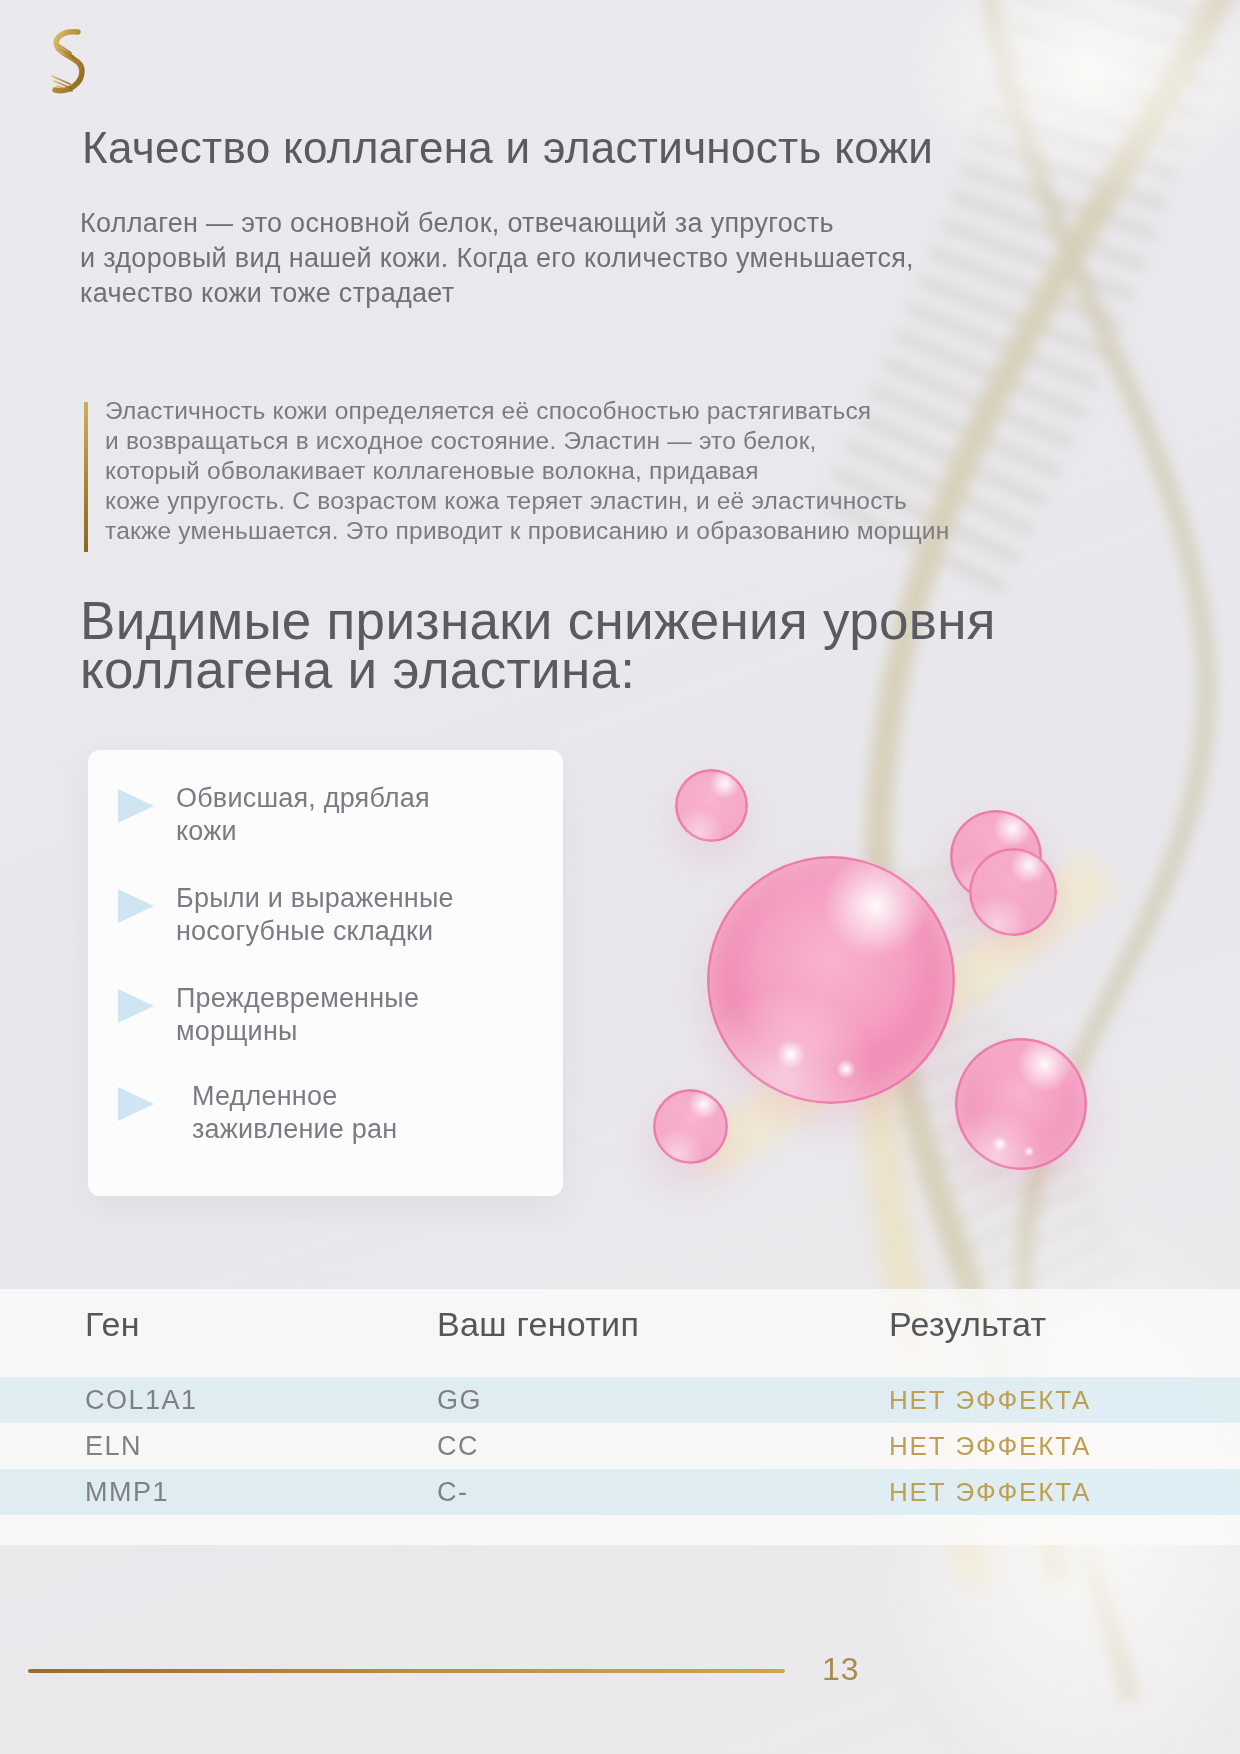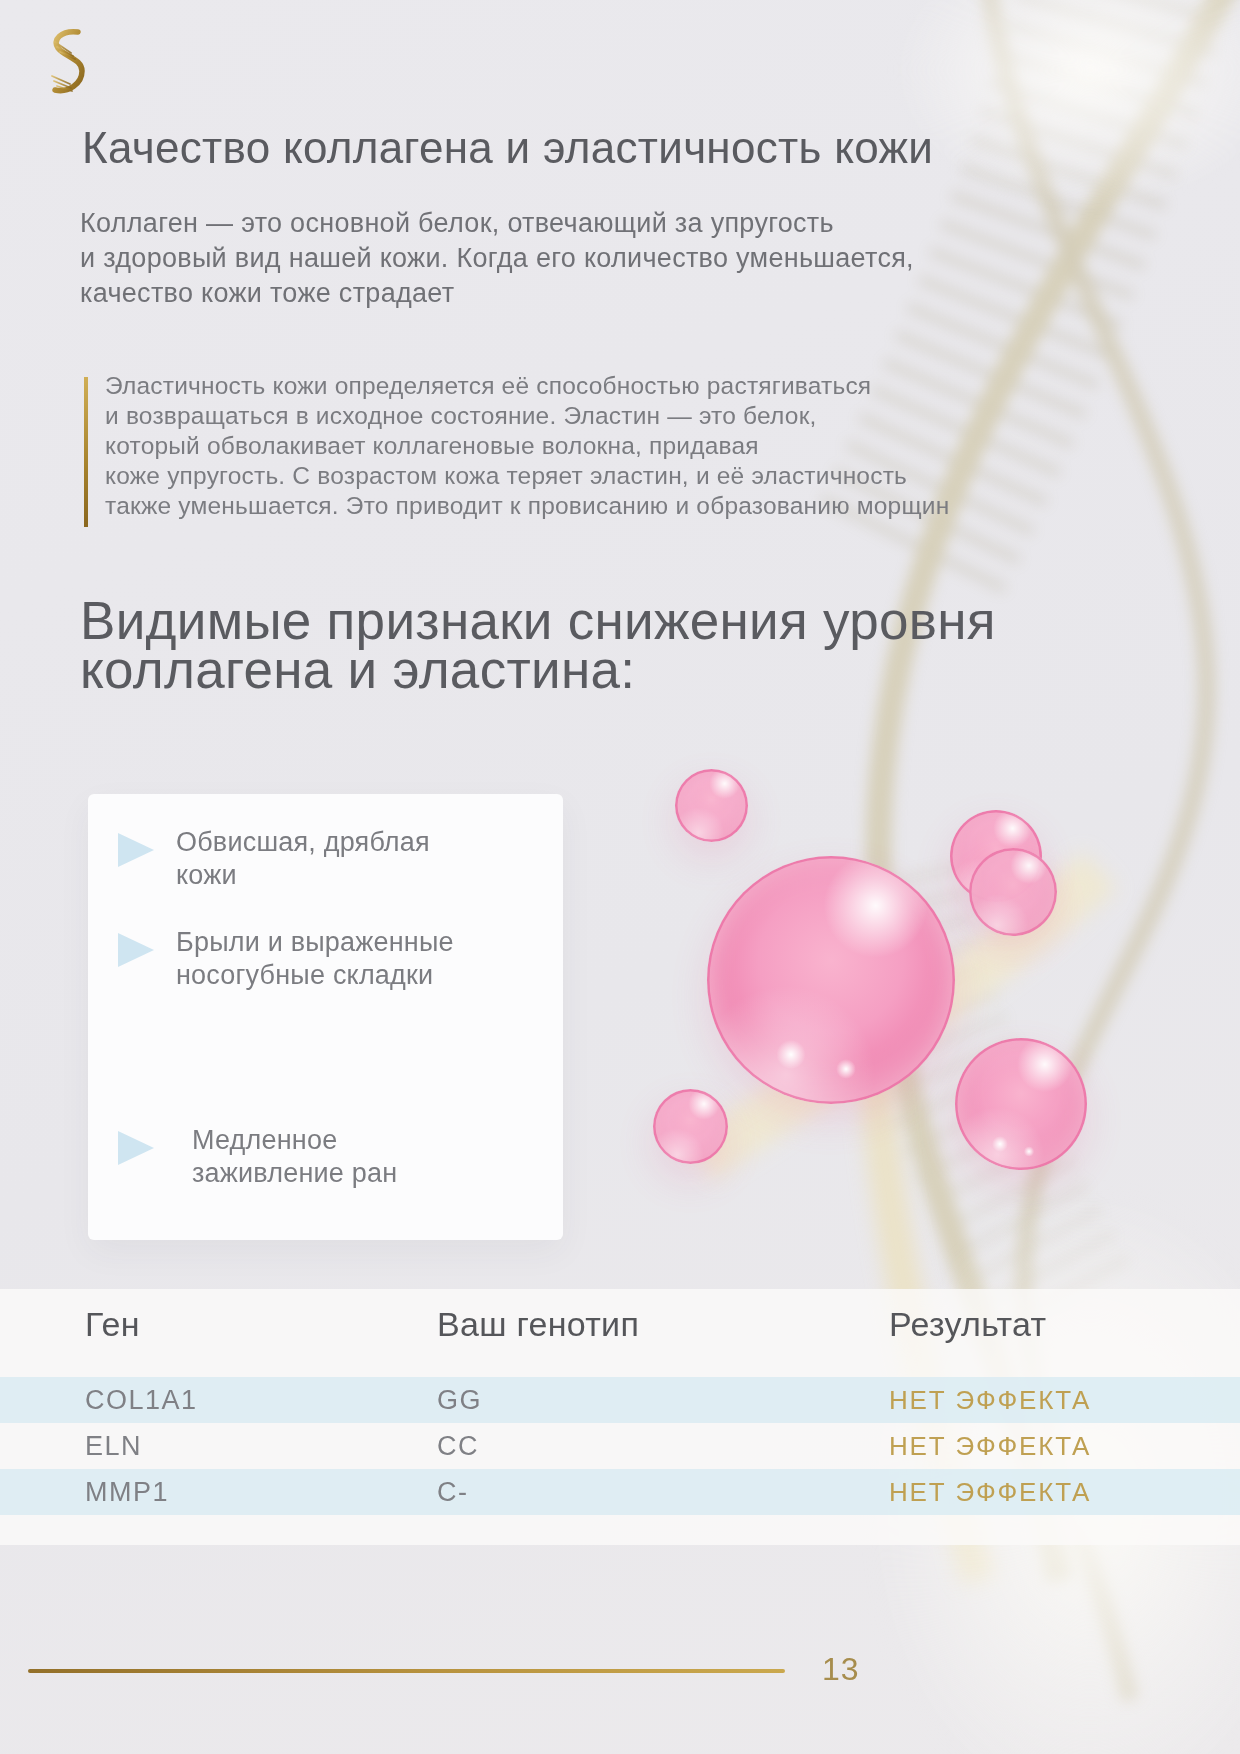"Эластичность кожи определяется её" .quote { top: 371px -> 396px }
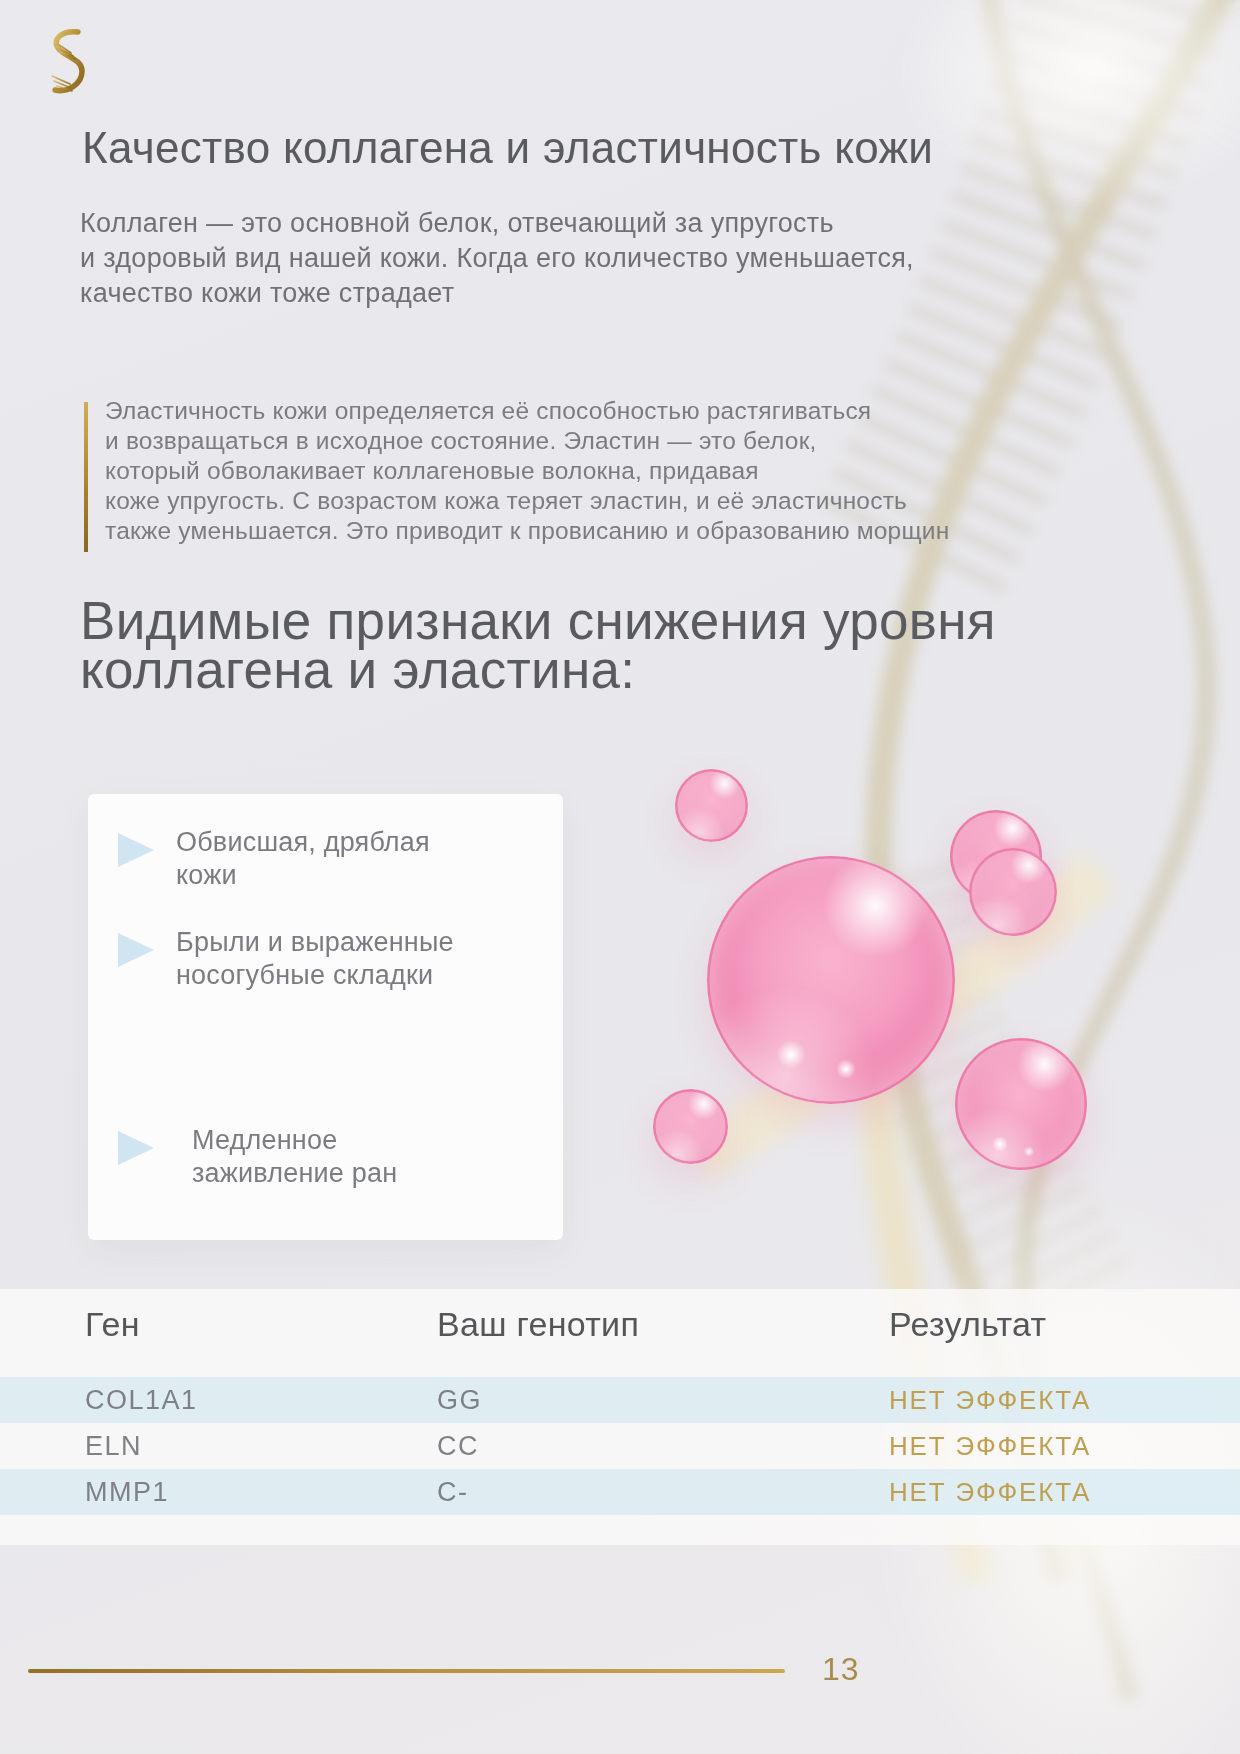"Обвисшая, дряблая" .card { border-radius: 6px -> 12px; margin-top: 44px -> none }
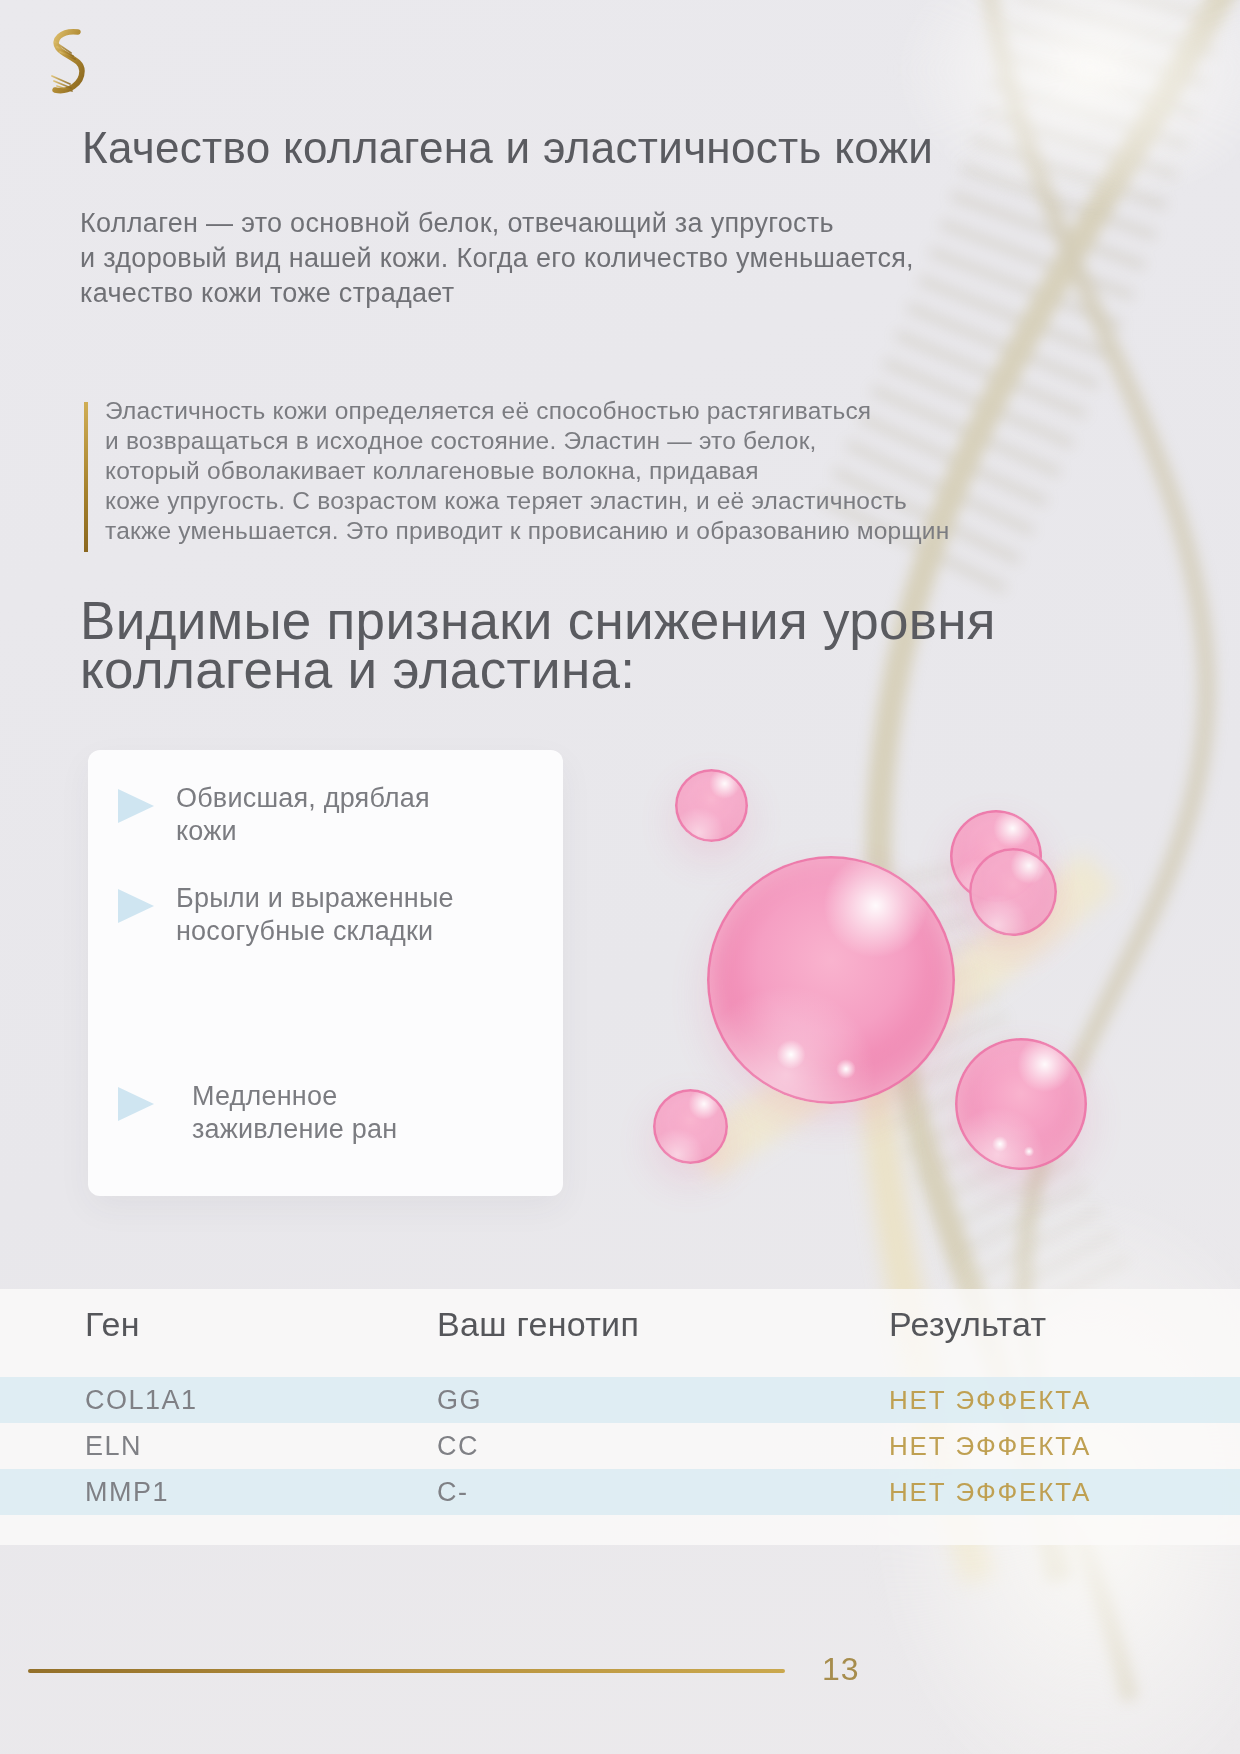"Преждевременные" div.bullet-item { html: none -> <div> <div></div> <div> <div>Преждевременные</div> <div>морщины</div> </div> </div> }
